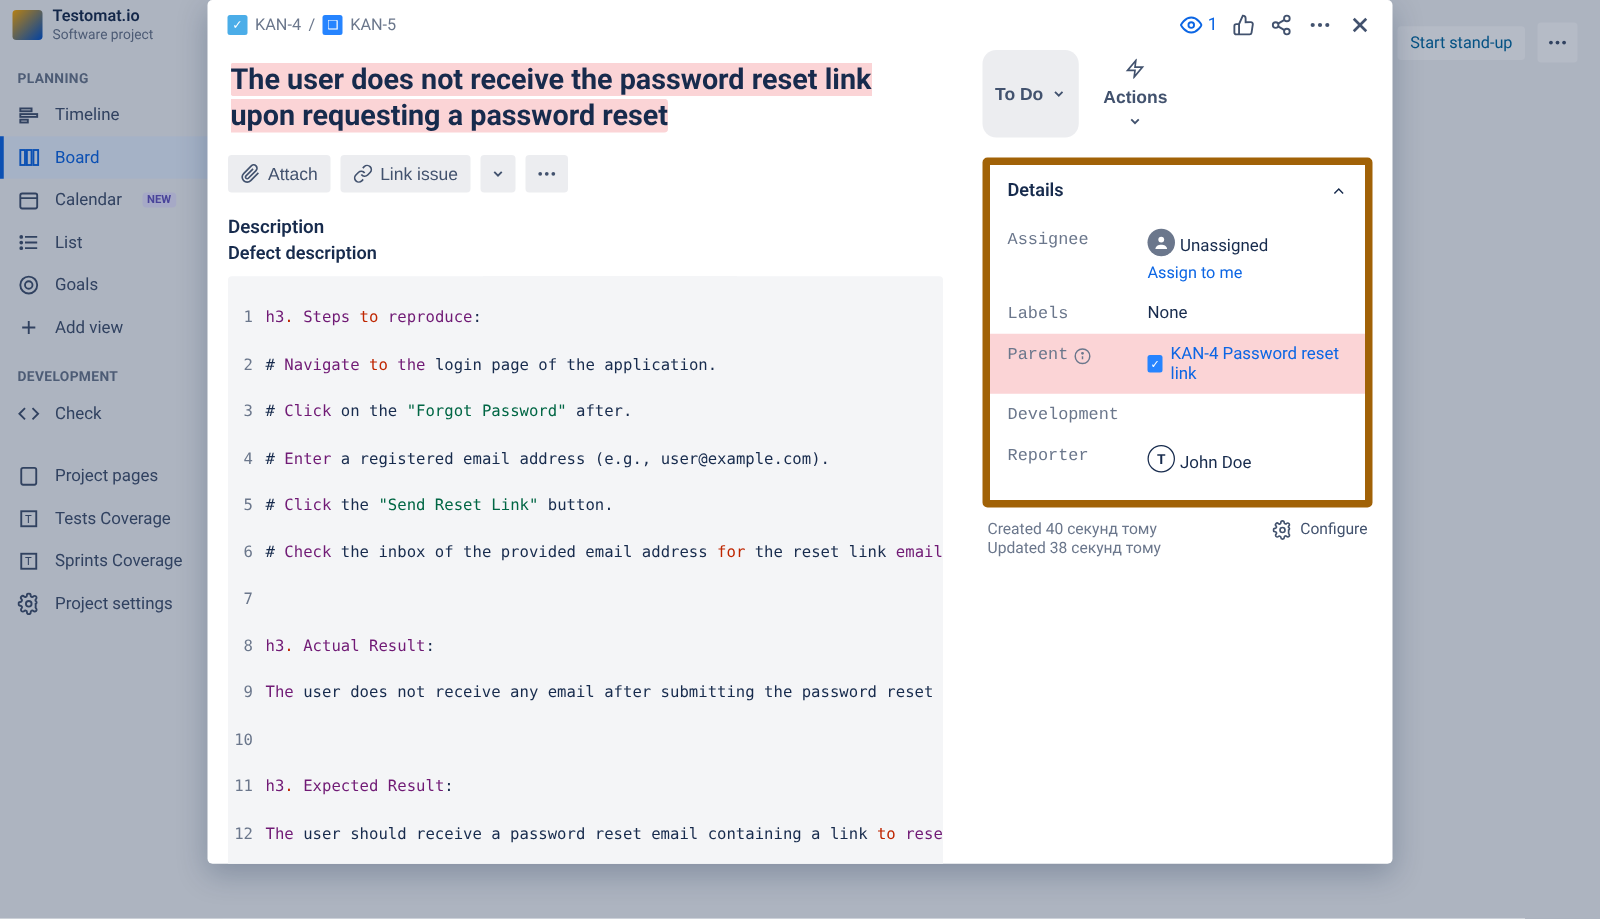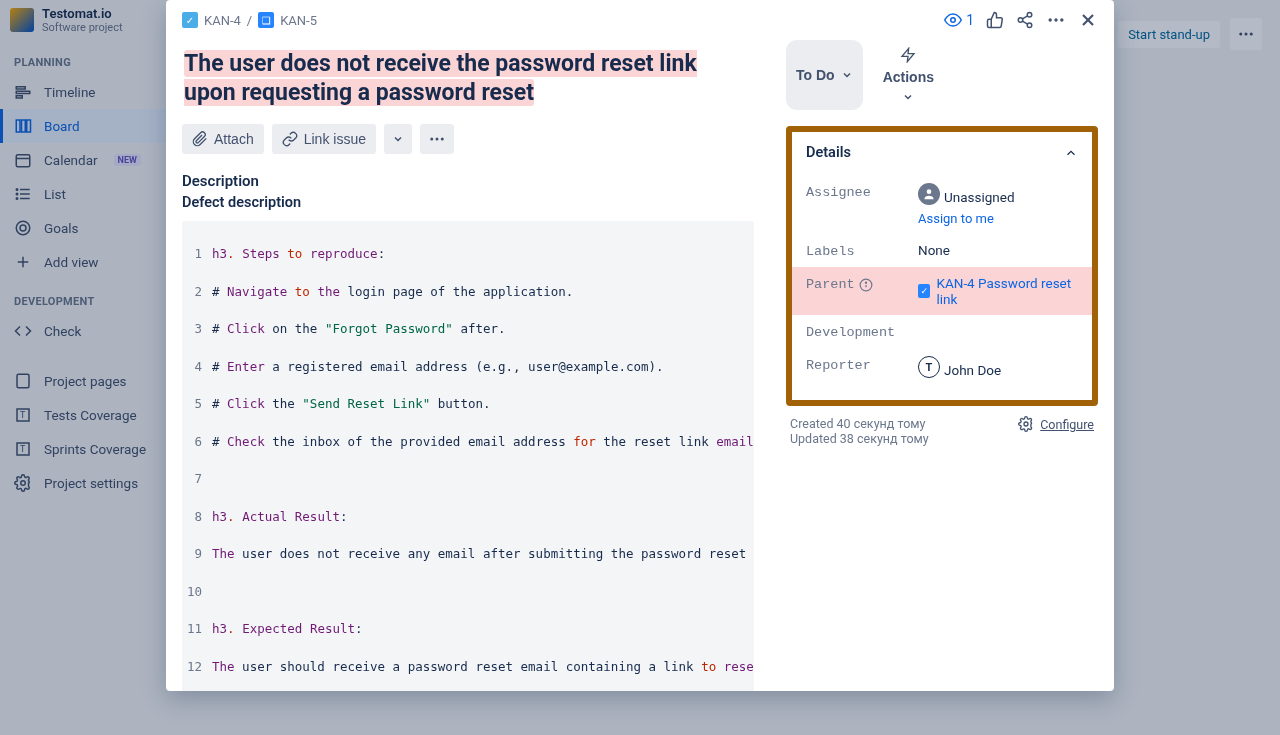"Configure" .configure { align-items: flex-end -> flex-start; text-decoration: underline -> none }
